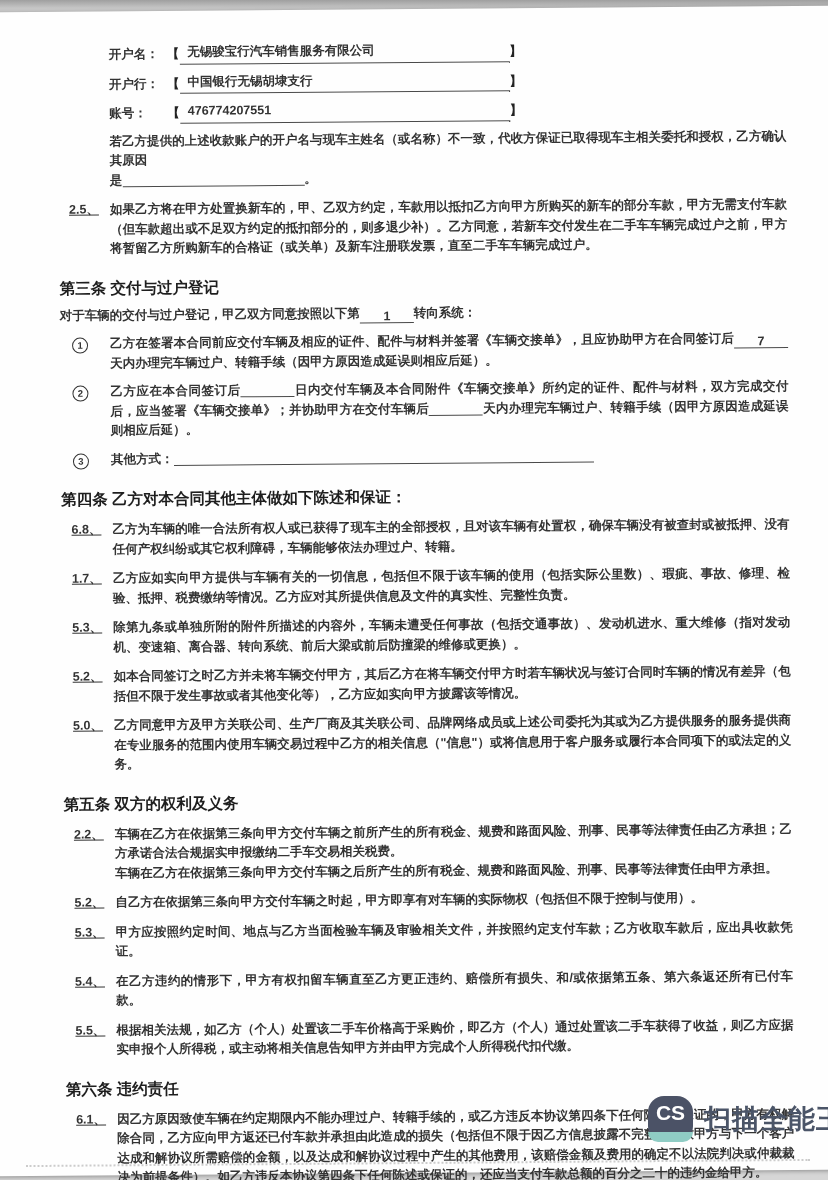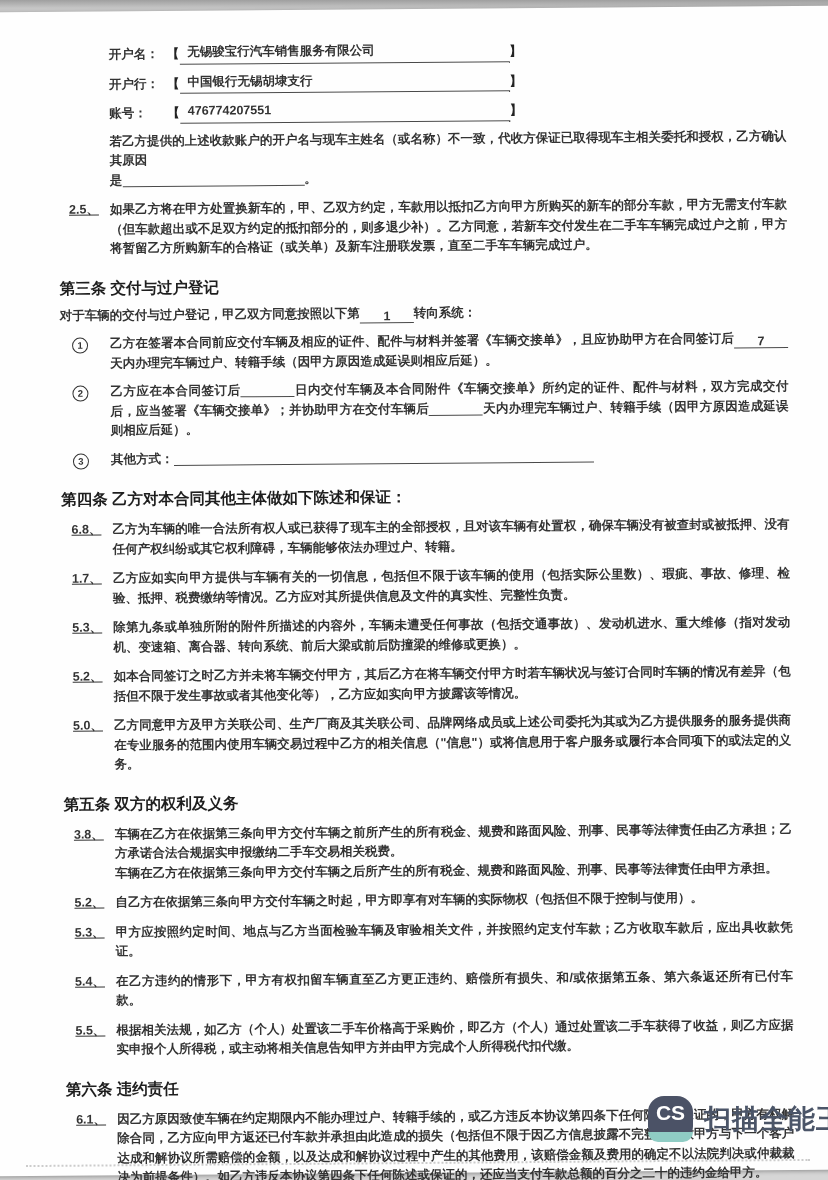"3.8、" span.num { text: 3.8 -> 2.2 }
